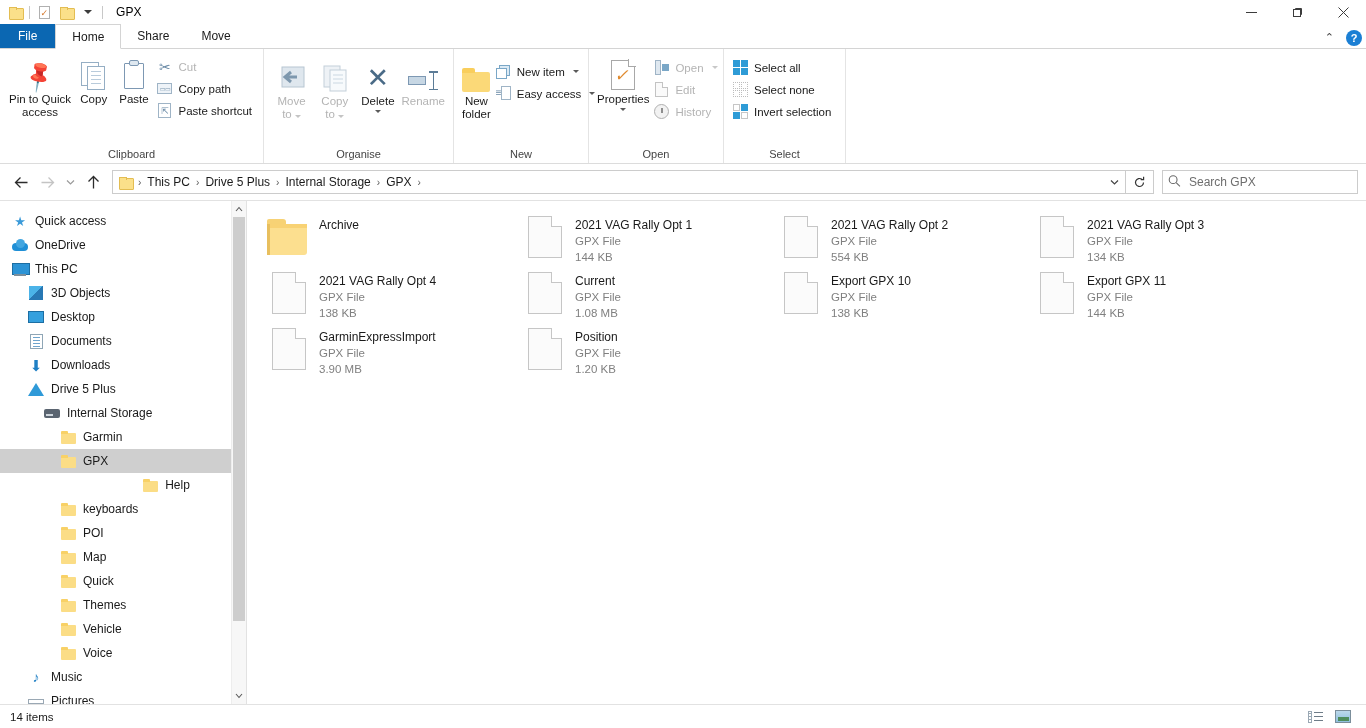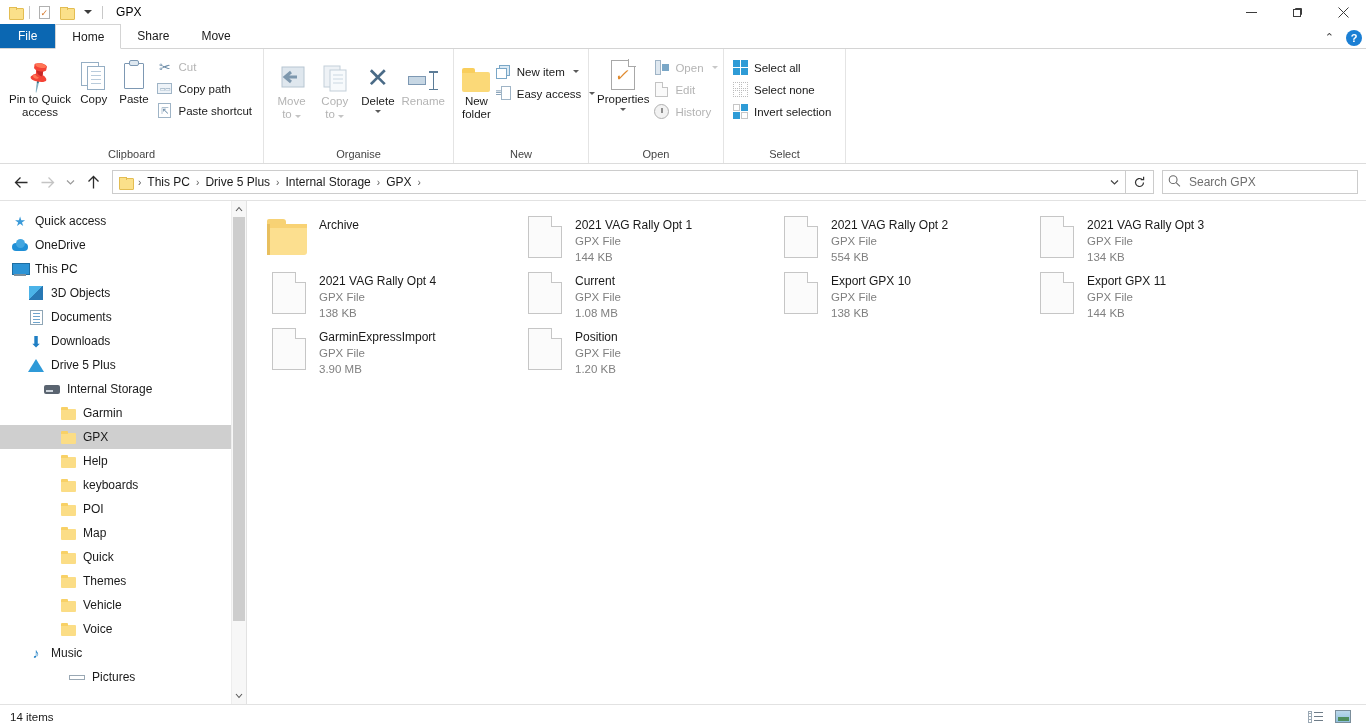"Desktop" div.tree-item { html: none -> <div> <span> <span></span> </span> <span>Desktop</span> </div> }
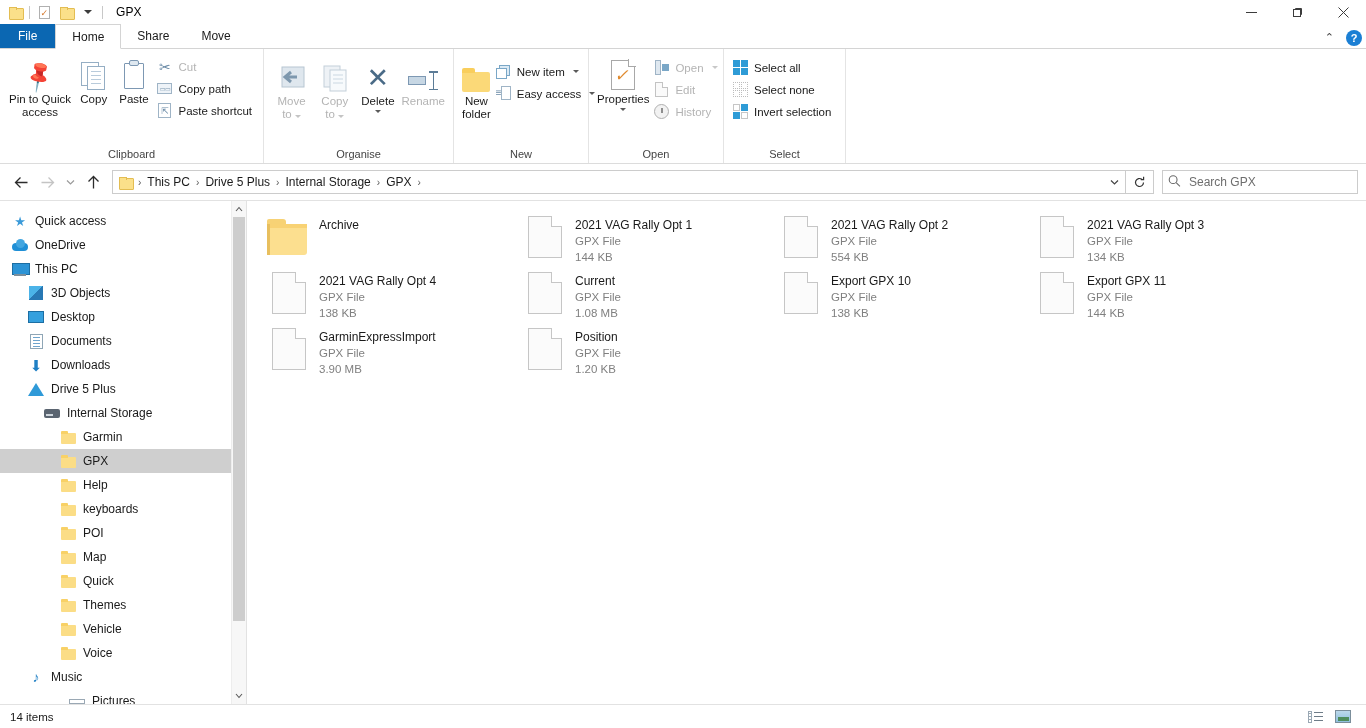"Help" div.tree-item { justify-content: none -> center; padding-left: 58px -> 90px }
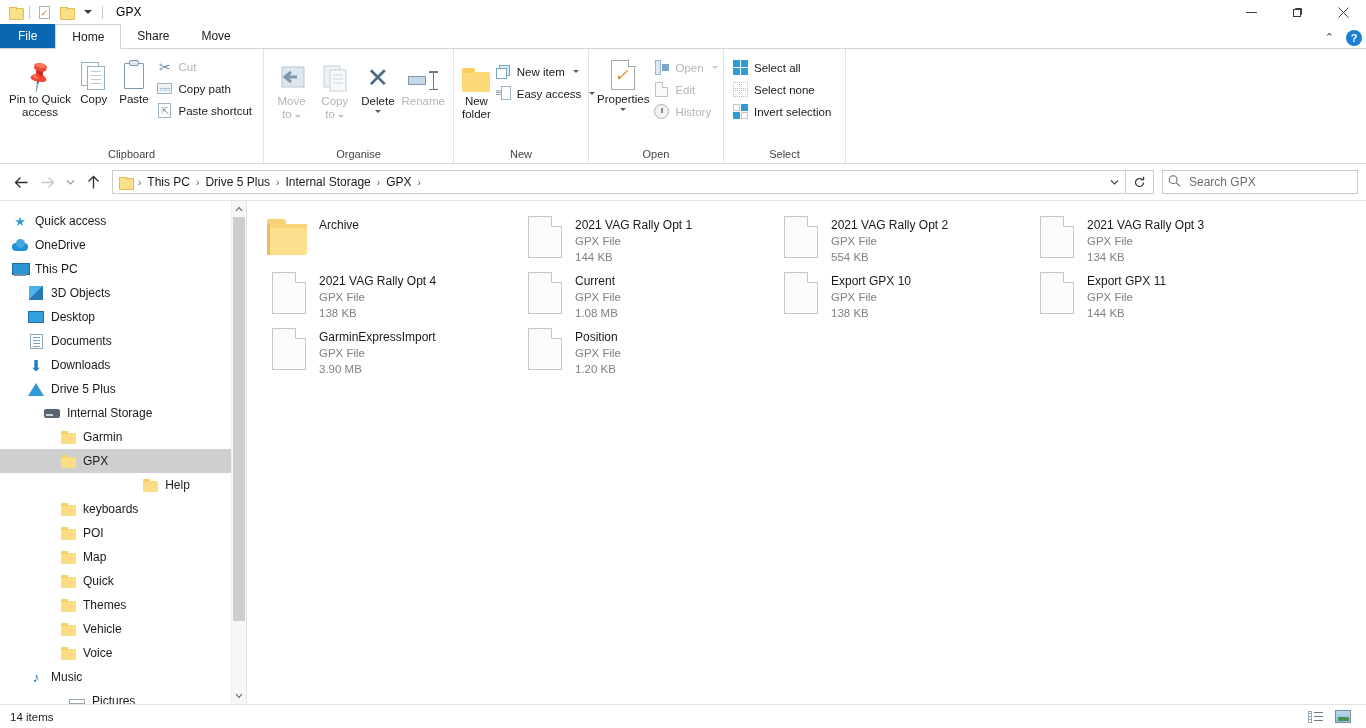"Pictures" div.tree-item { margin-left: 41px -> none }
